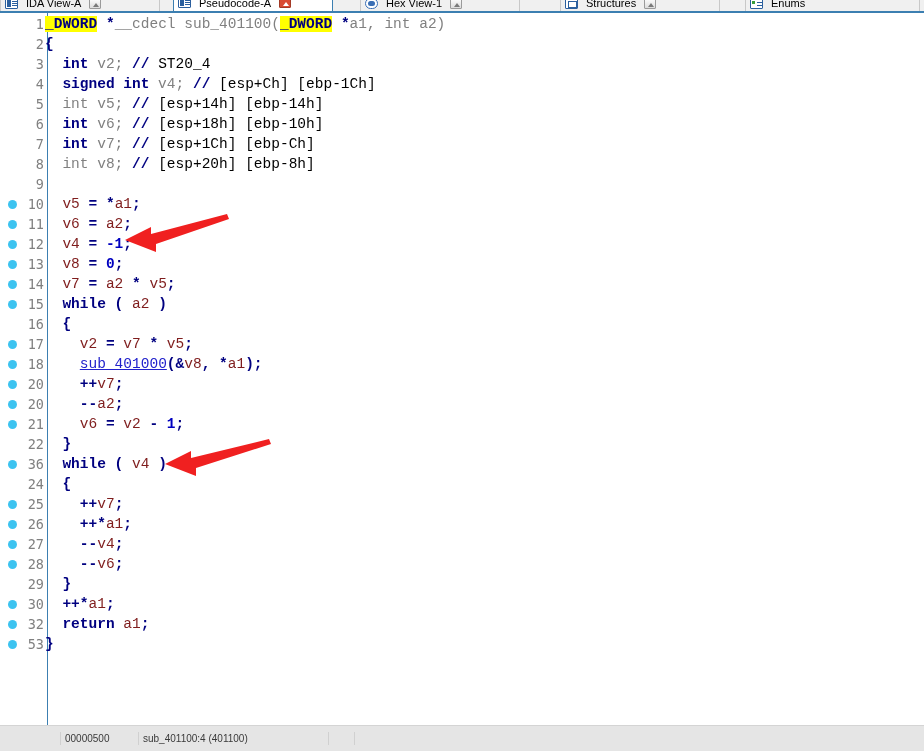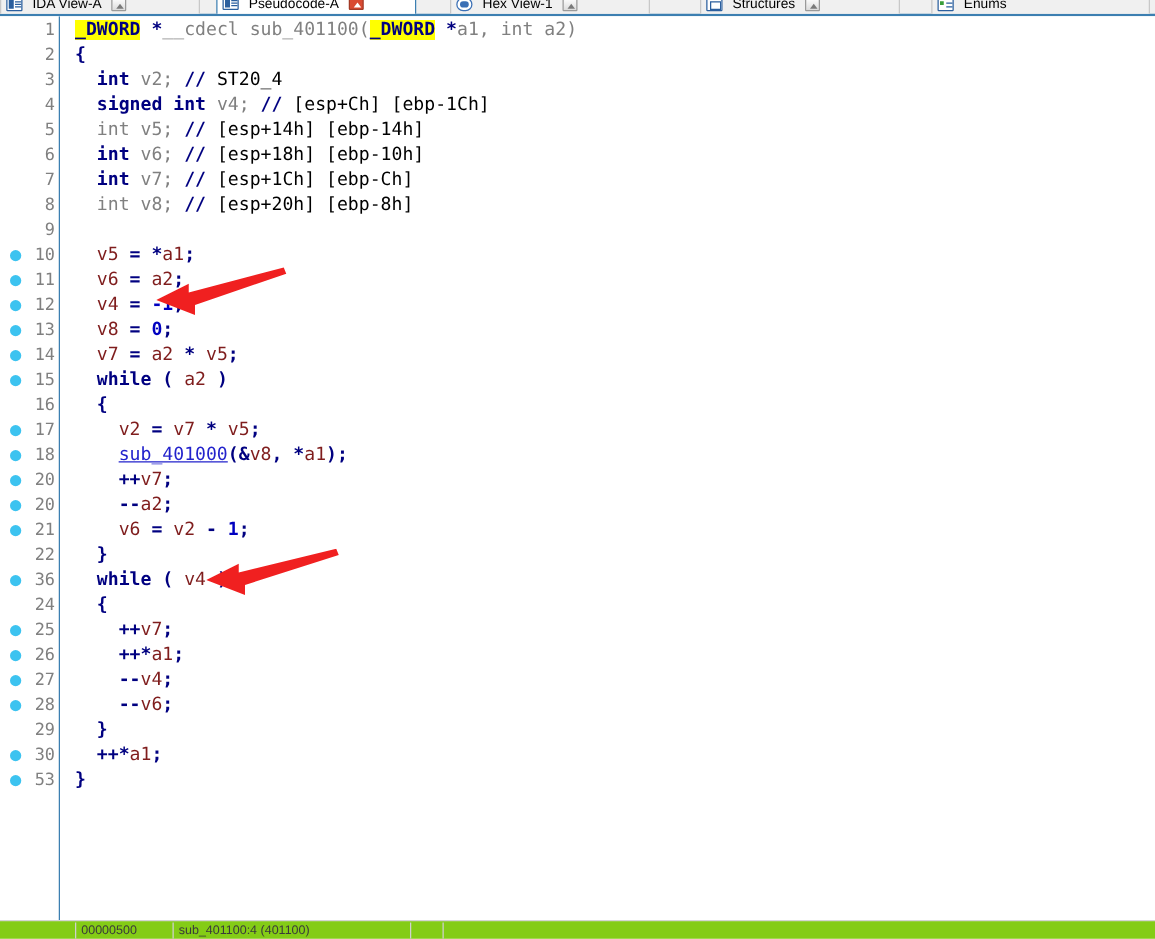"_DWORD *__cdecl sub_401100(_DWORD *a1," .code { font-family: none -> Liberation Mono, monospace; left: 60px -> 45px }
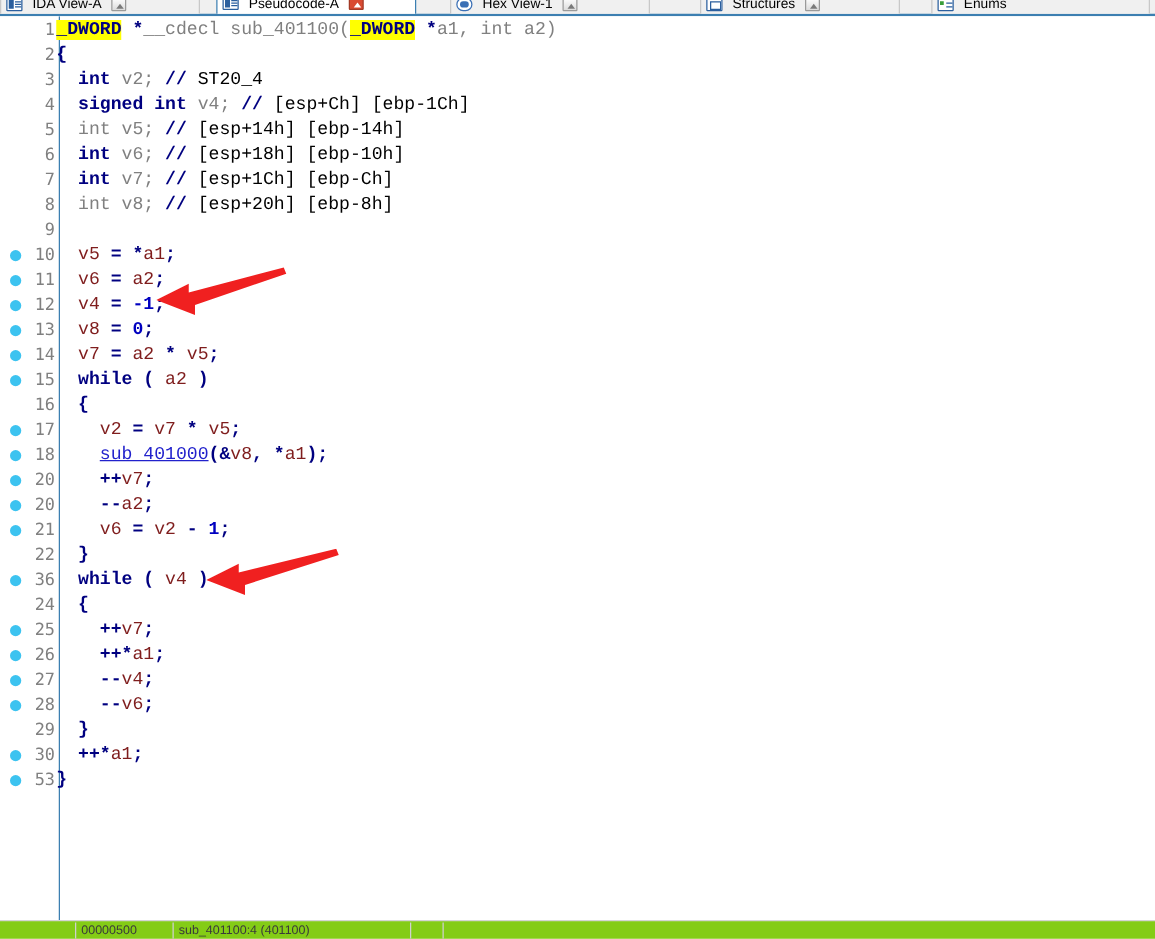"32" div.row { html: none -> <div><span></span><span>32</span><span><span> </span><span>return</span><span> </span><span>a1</span><span>;</span></span></div> }
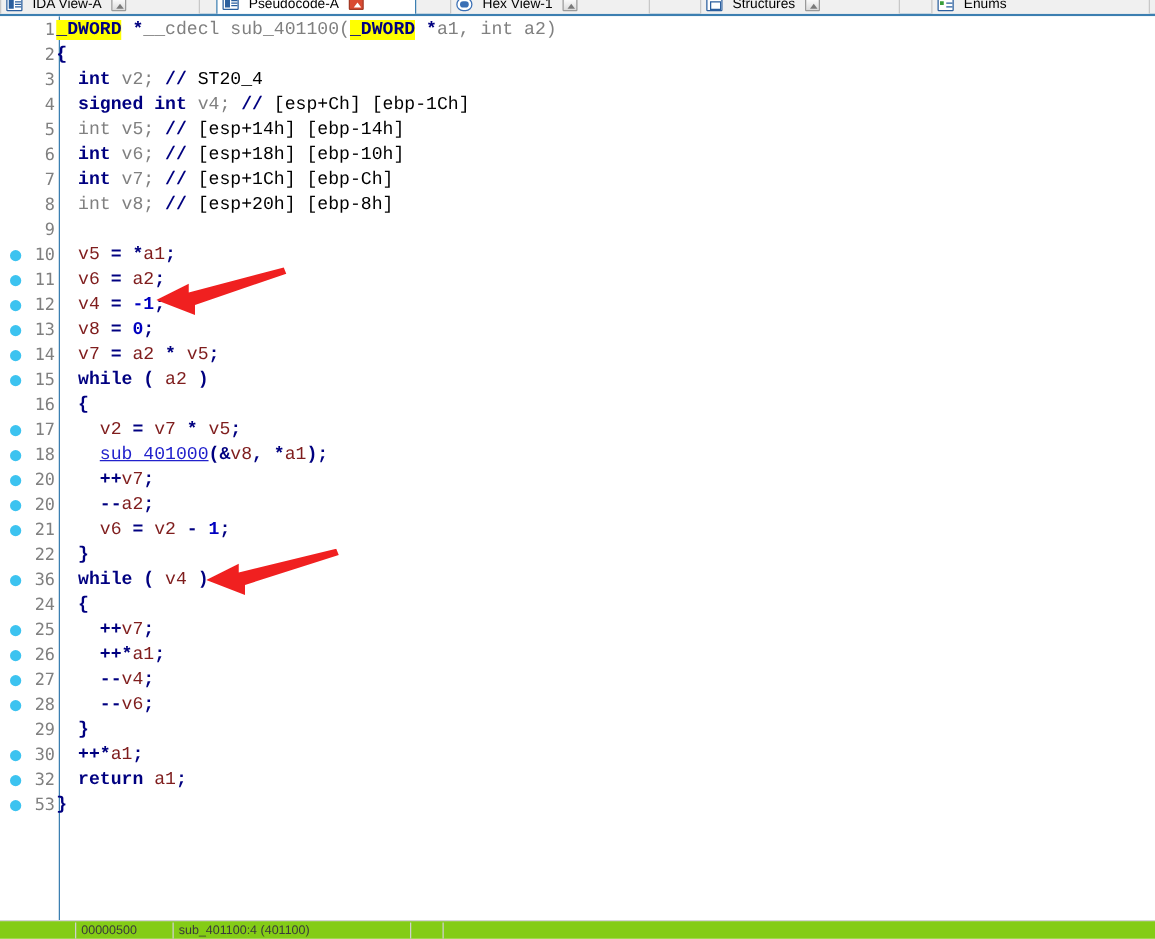"00000500" .statusbar { background: #84cc16 -> #e5e5e5; height: 15px -> 26px }
